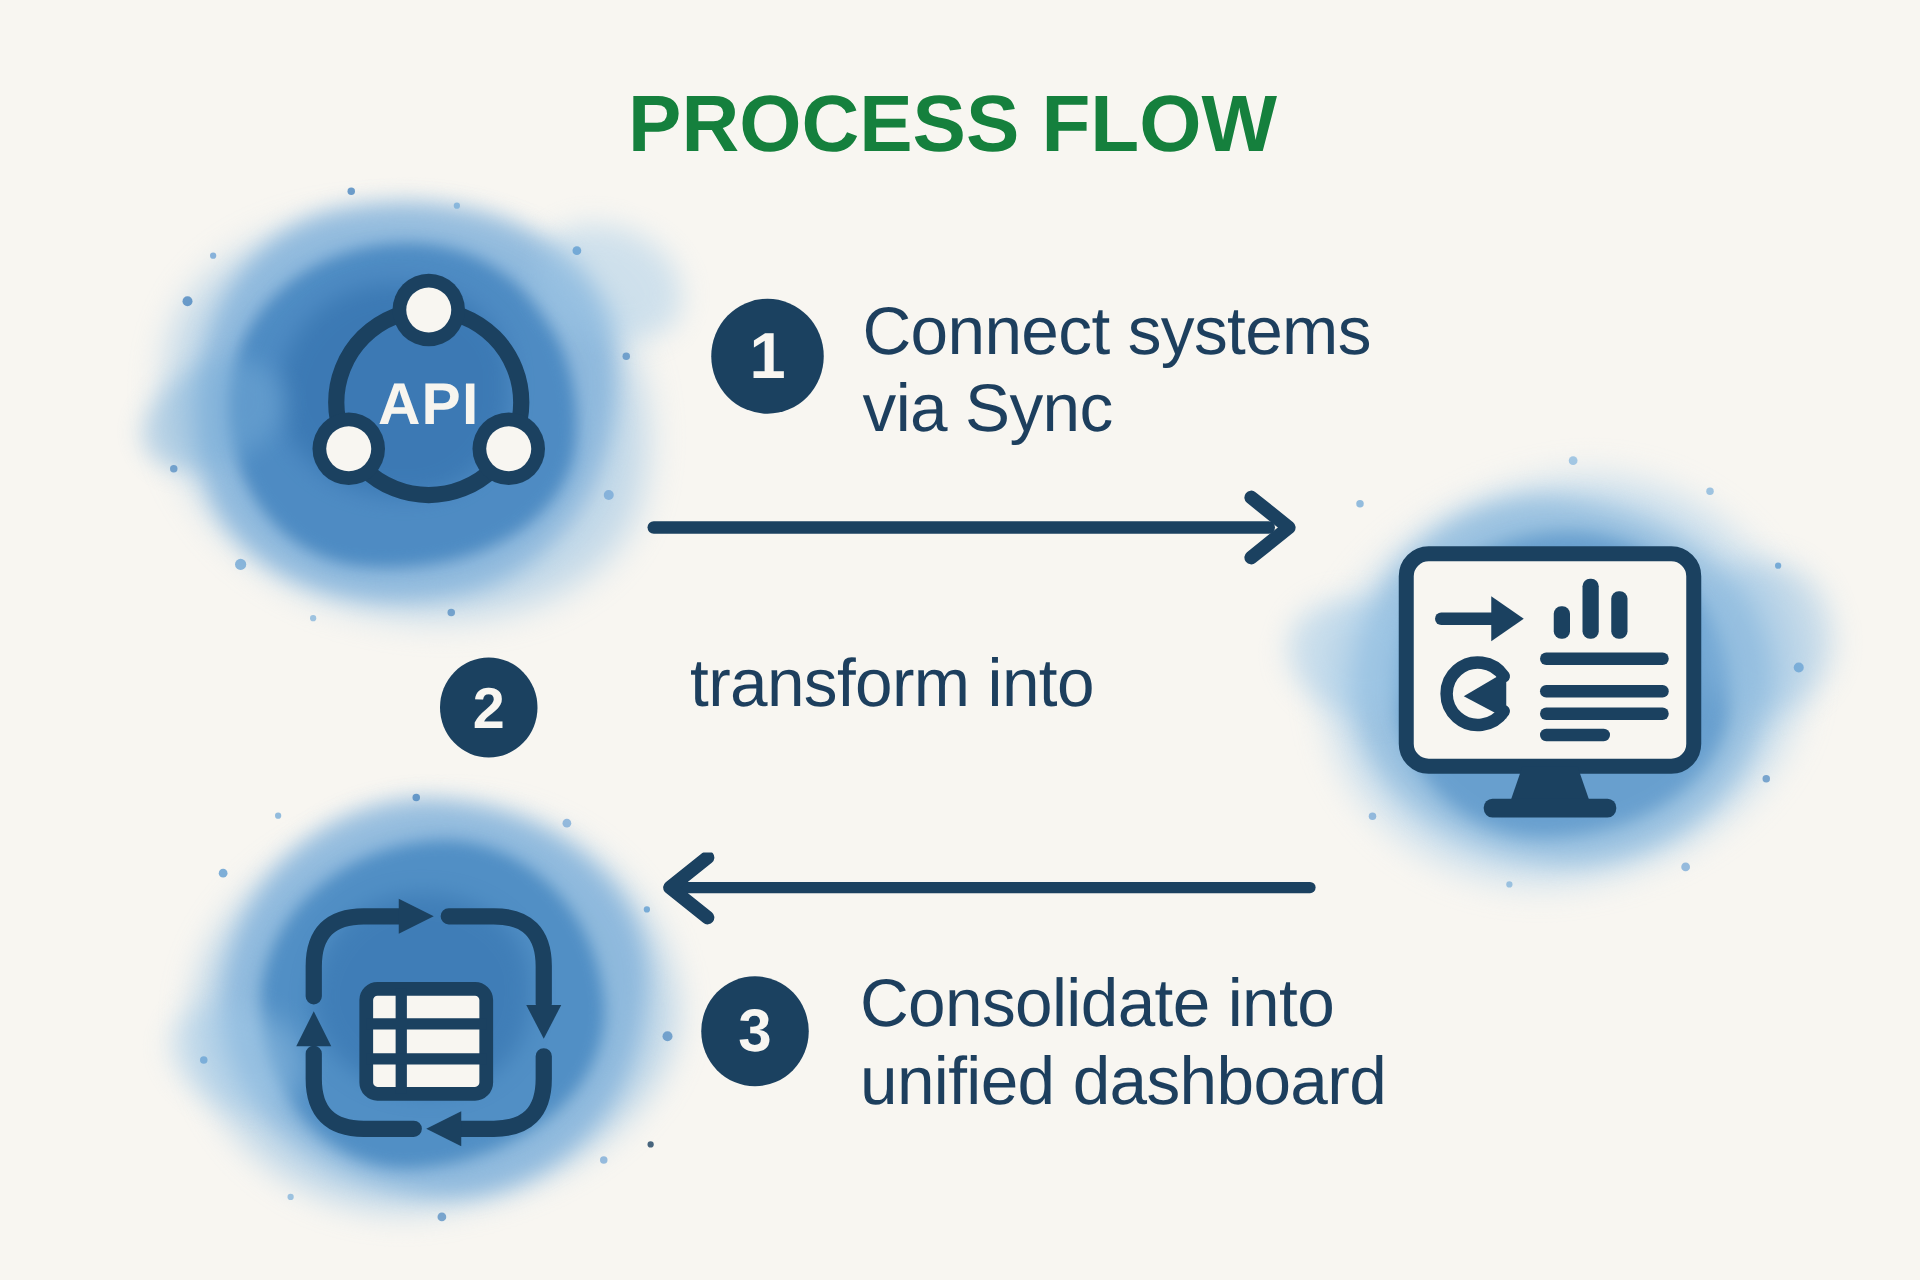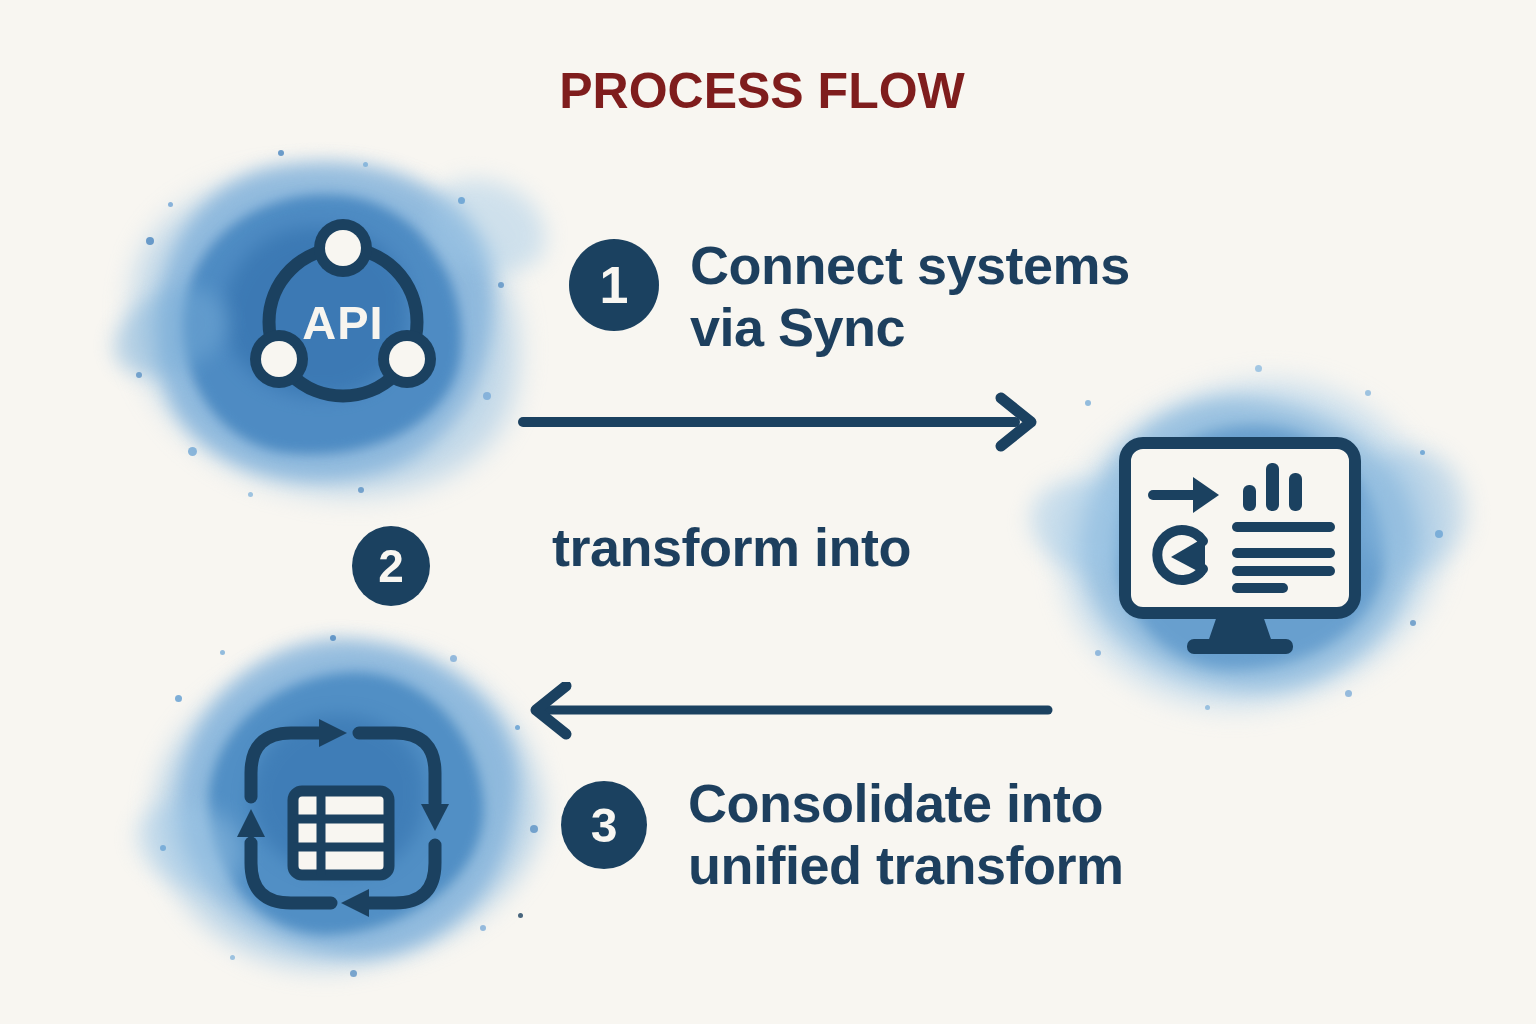"PROCESS FLOW" .title { color: #7f1d1d -> #15803d; font-size: 50px -> 64px }
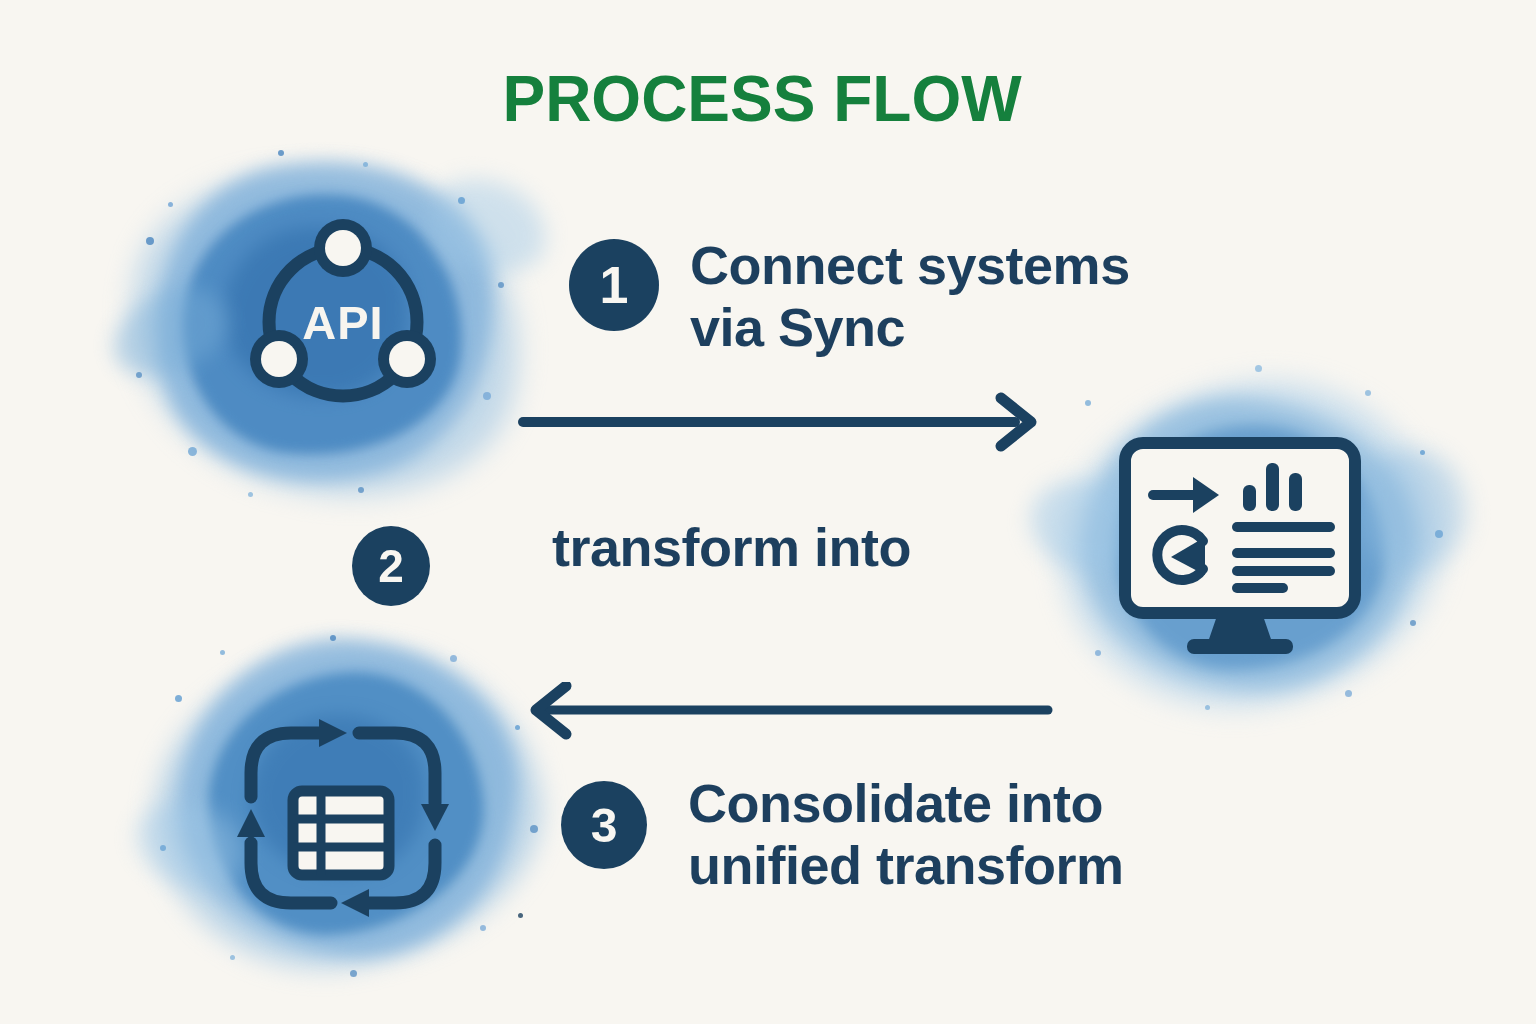"Connect systems" .step-text { font-weight: 700 -> 400 }
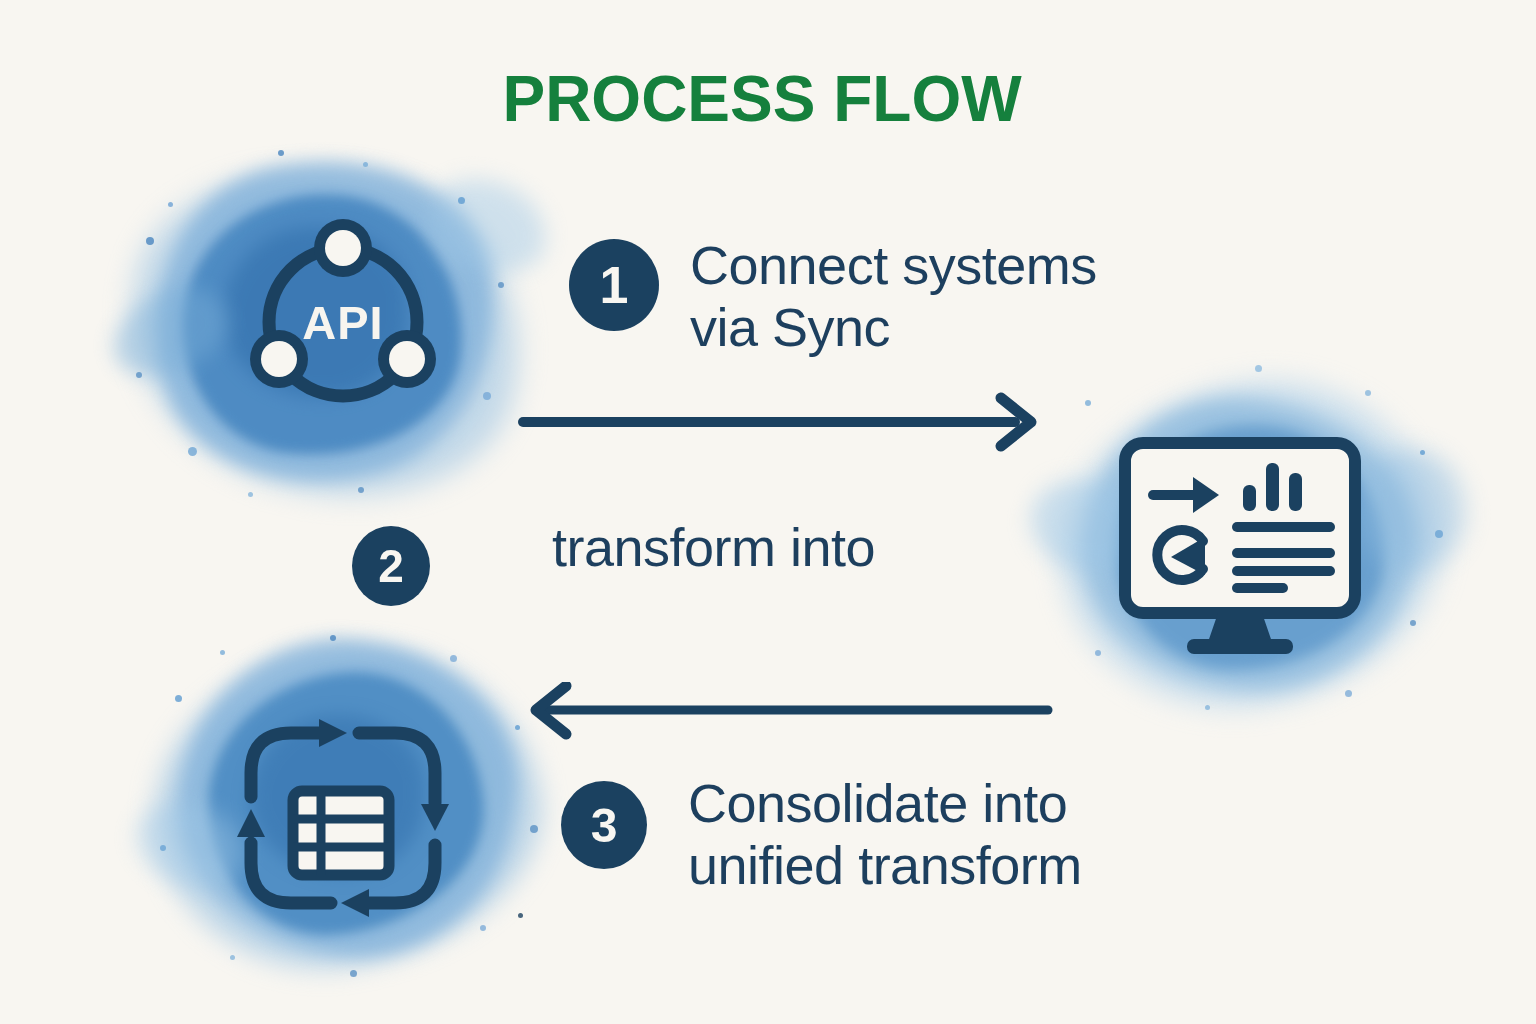"unified transform" span { text: transform -> dashboard }
